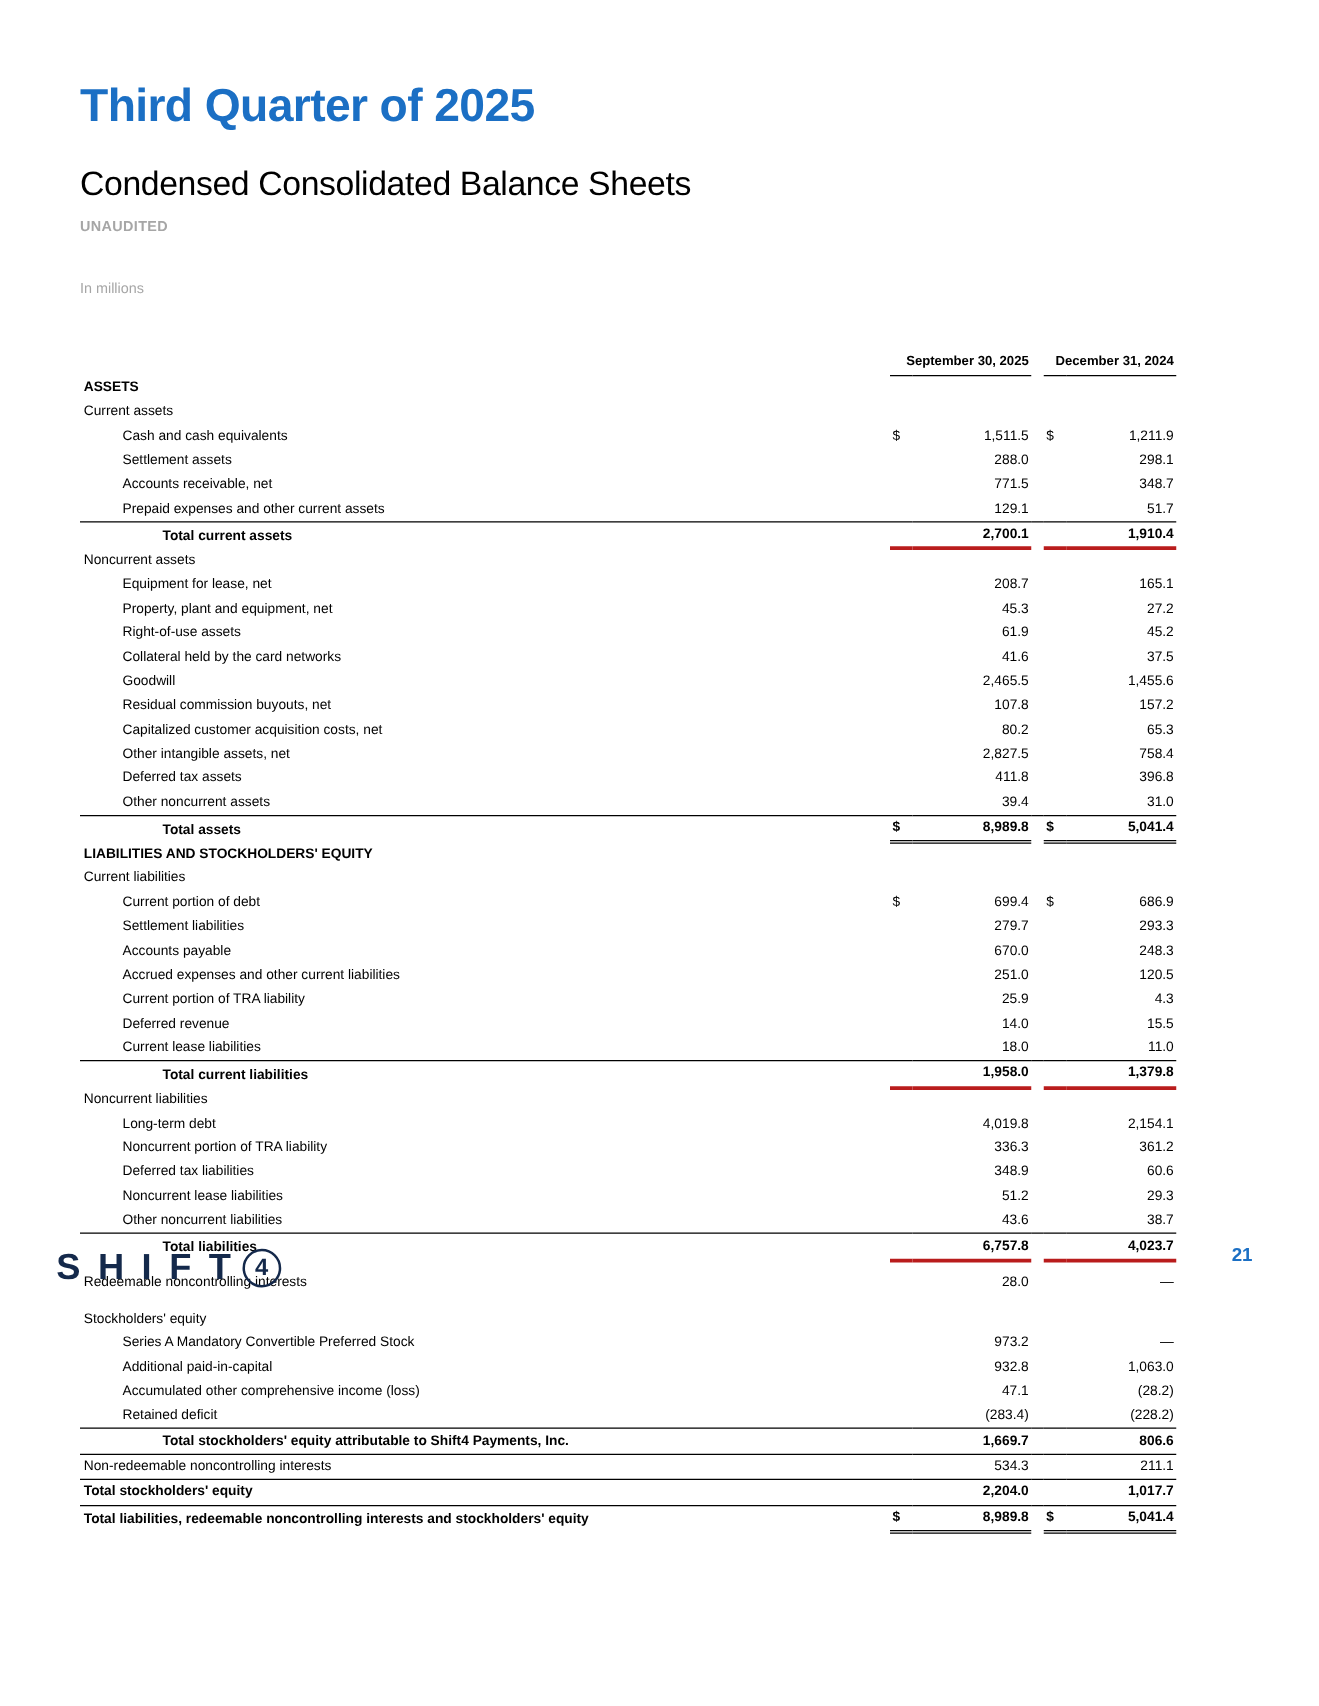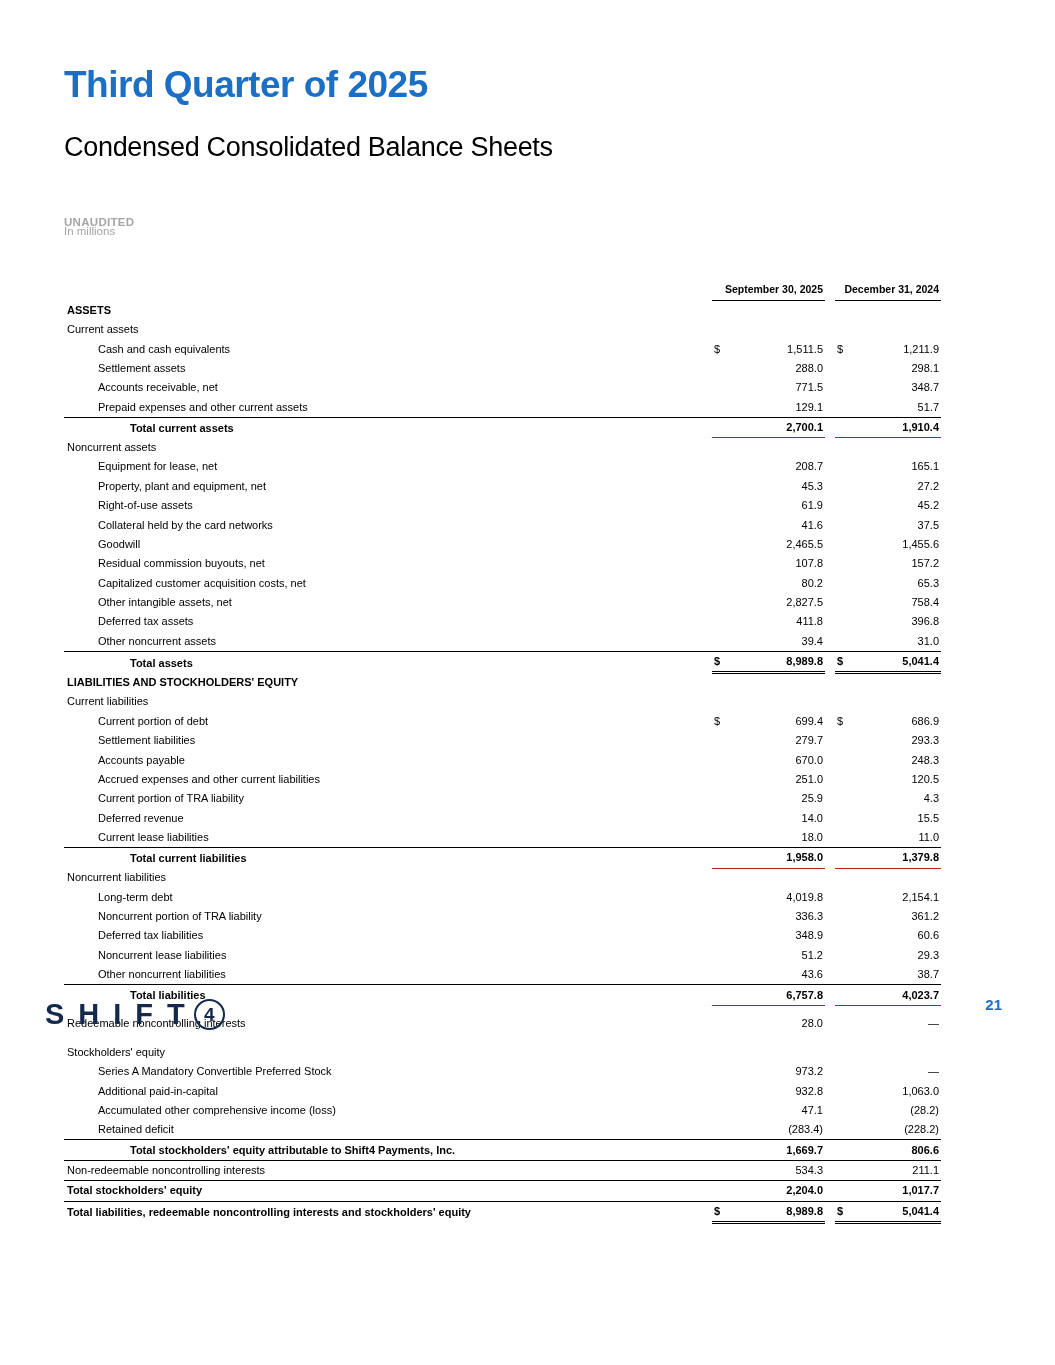"UNAUDITED" .unaudited { margin-top: 40px -> none }
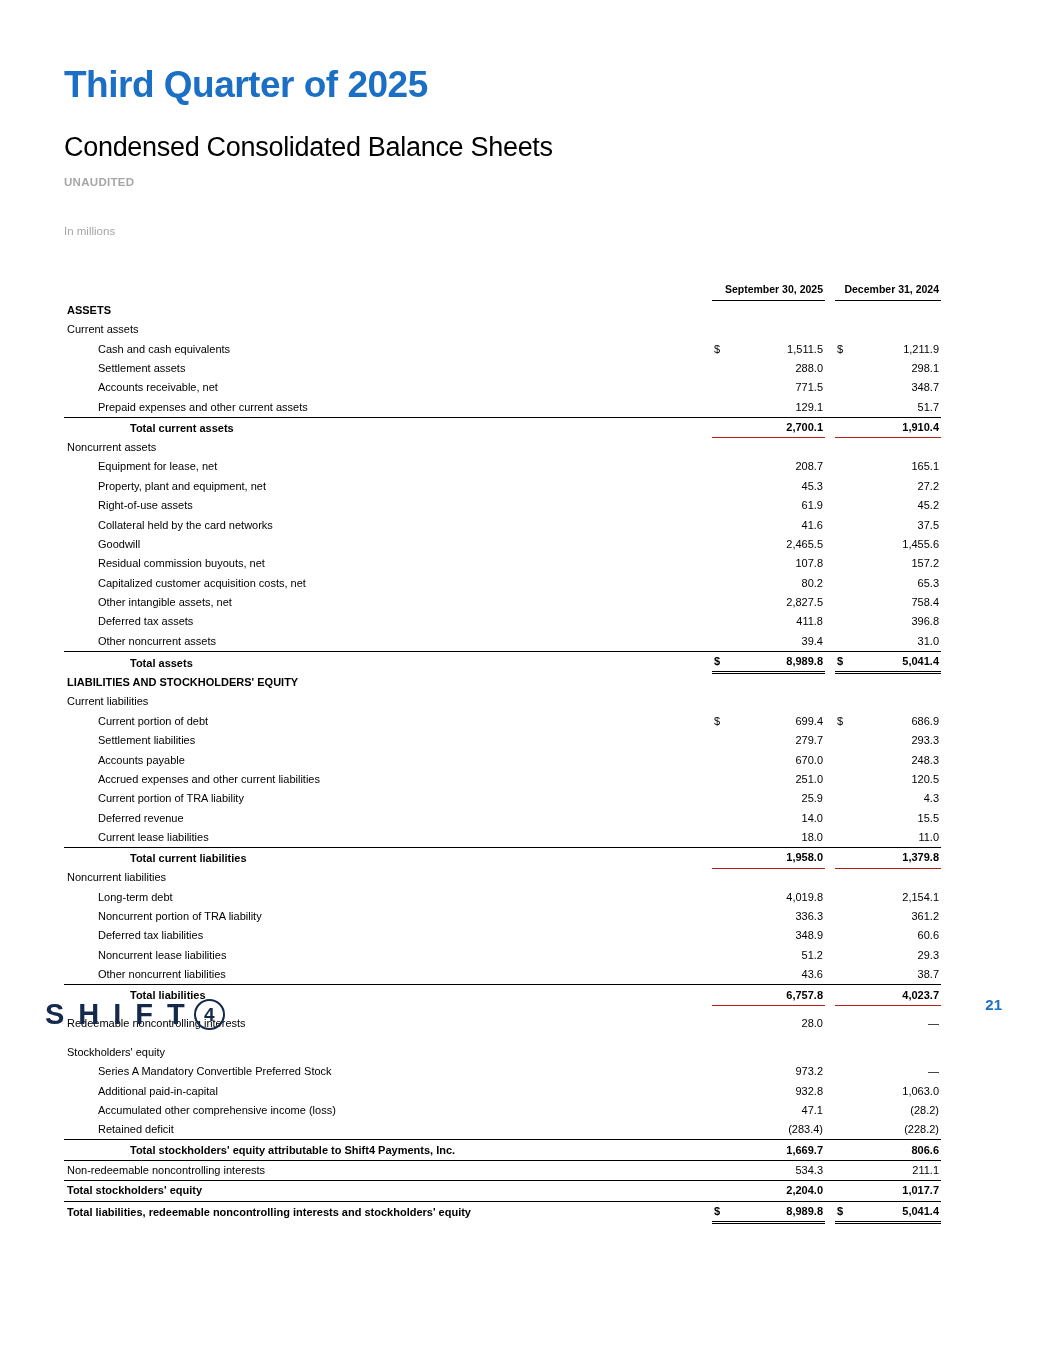"2,700.1" tr.under-single td.num { border-bottom: 1px solid #b91c1c -> 3px solid #b91c1c }
